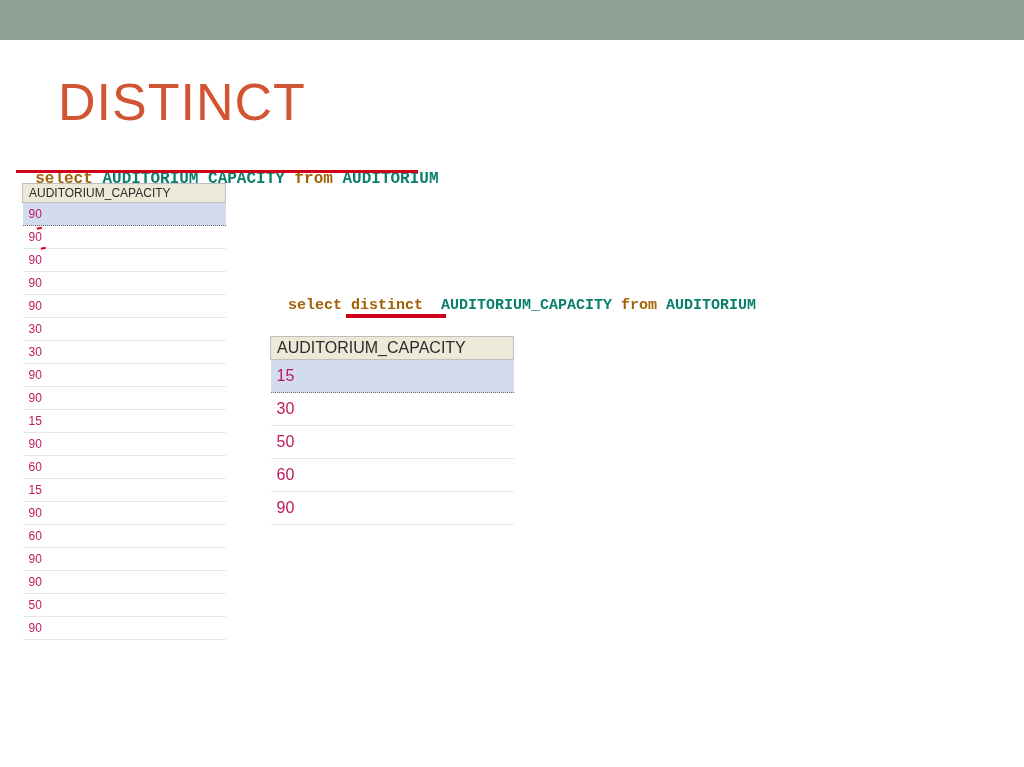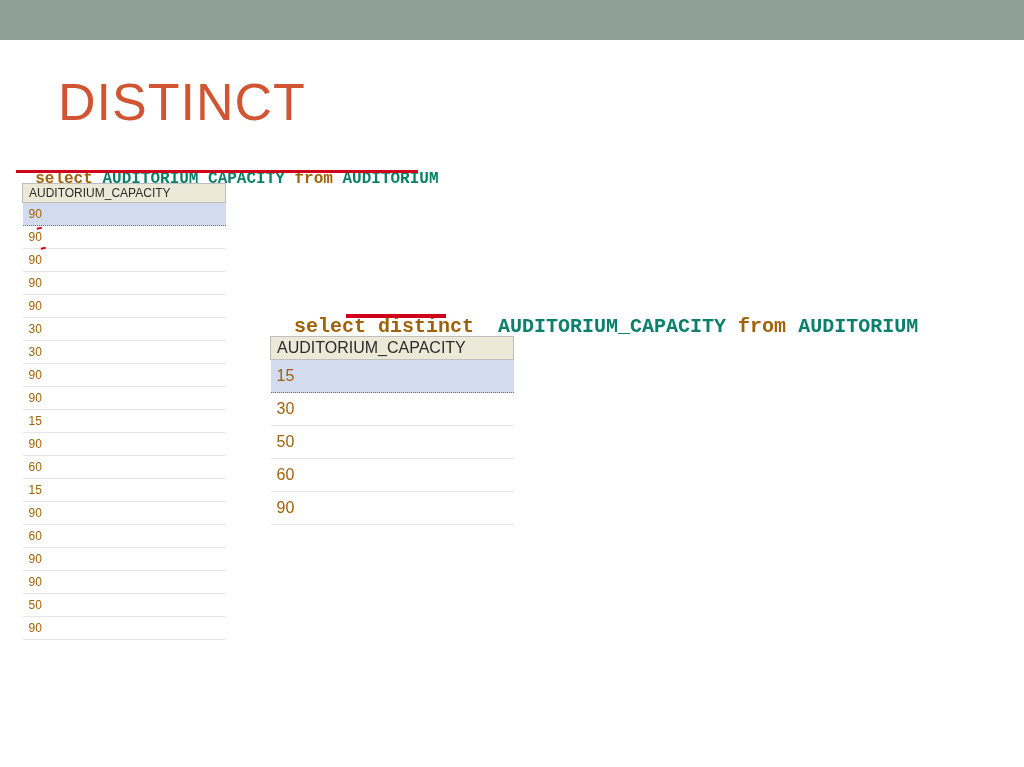"90" .result-table td { color: #a16207 -> #be185d }
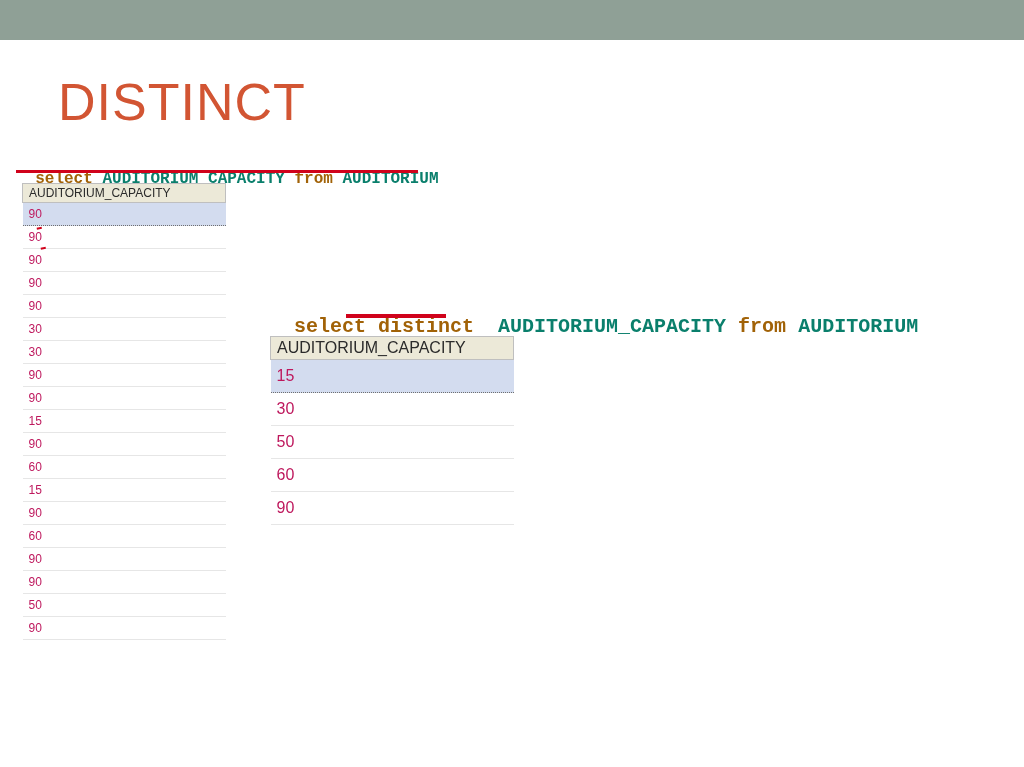"select distinct AUDITORIUM_CAPACITY from" div.sql-line { font-size: 20px -> 15px; top: 292px -> 280px }
